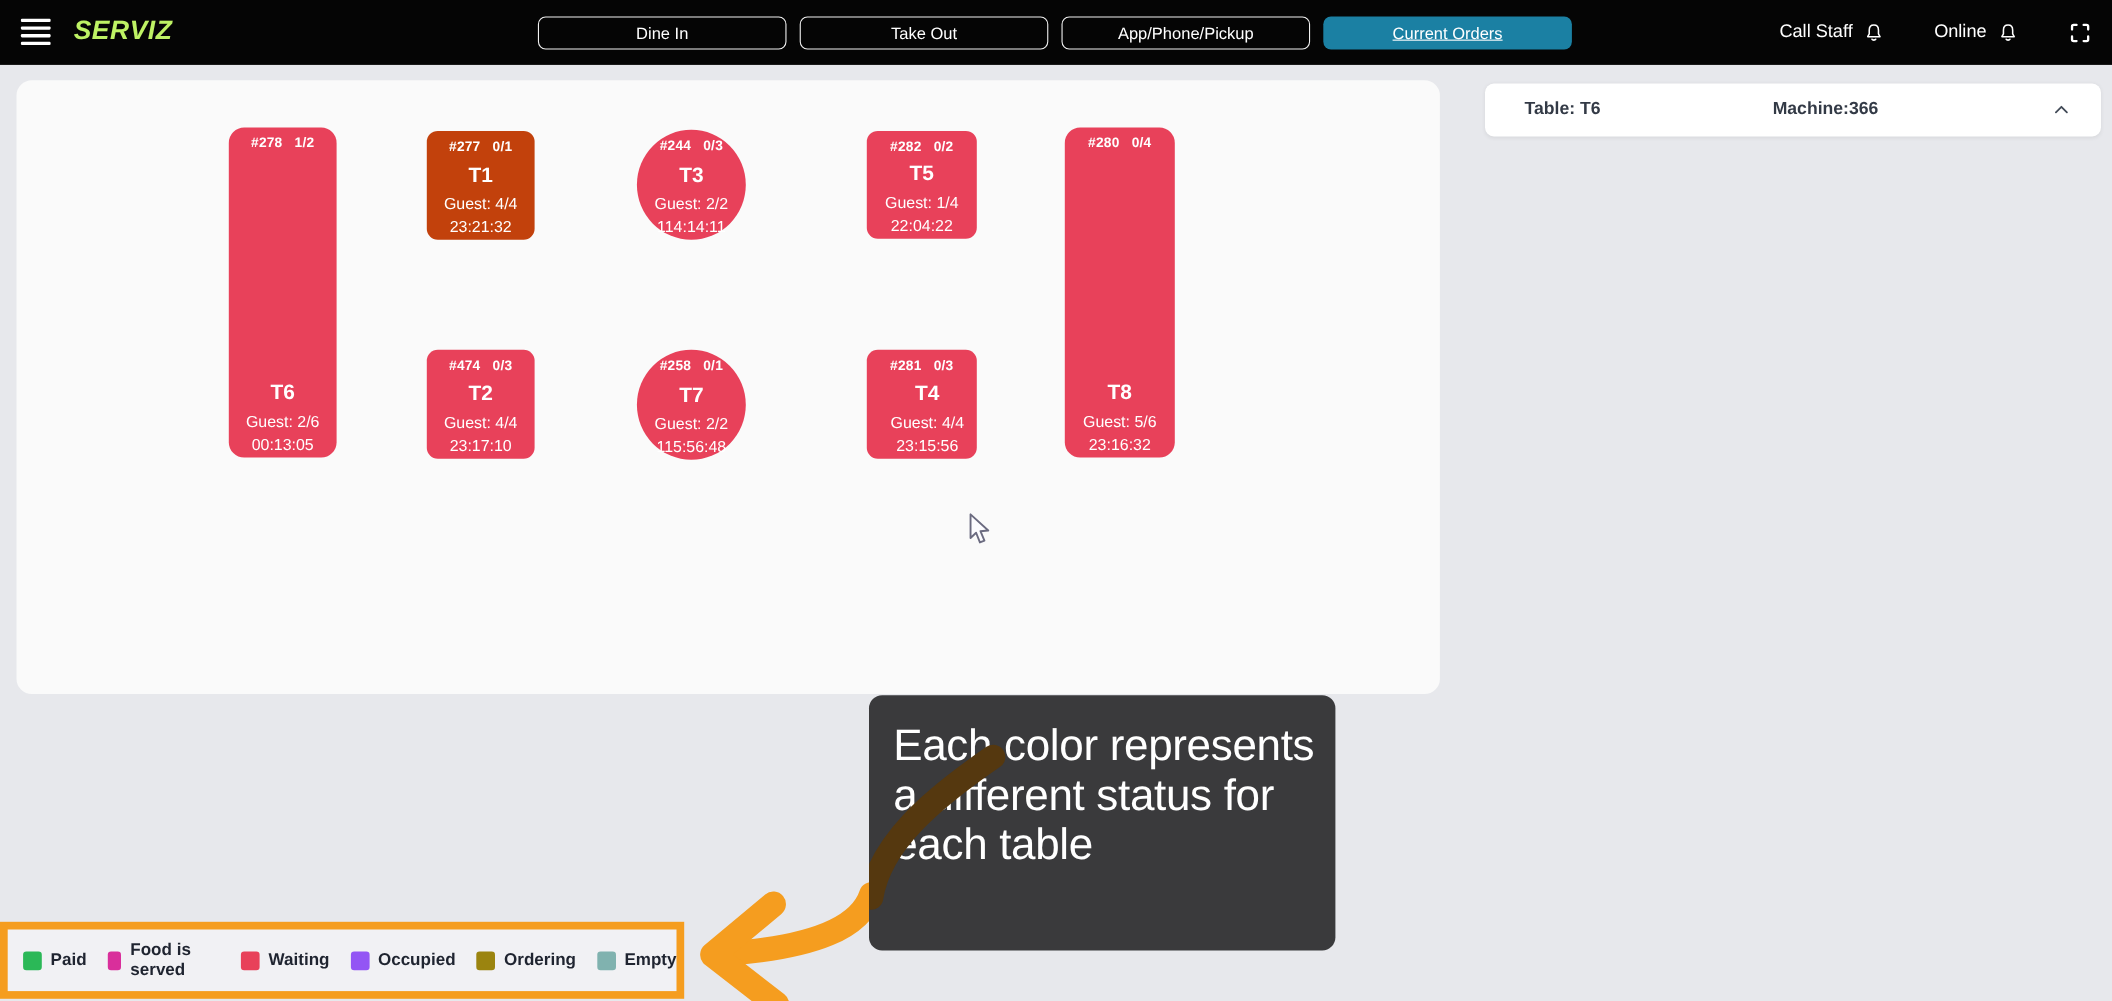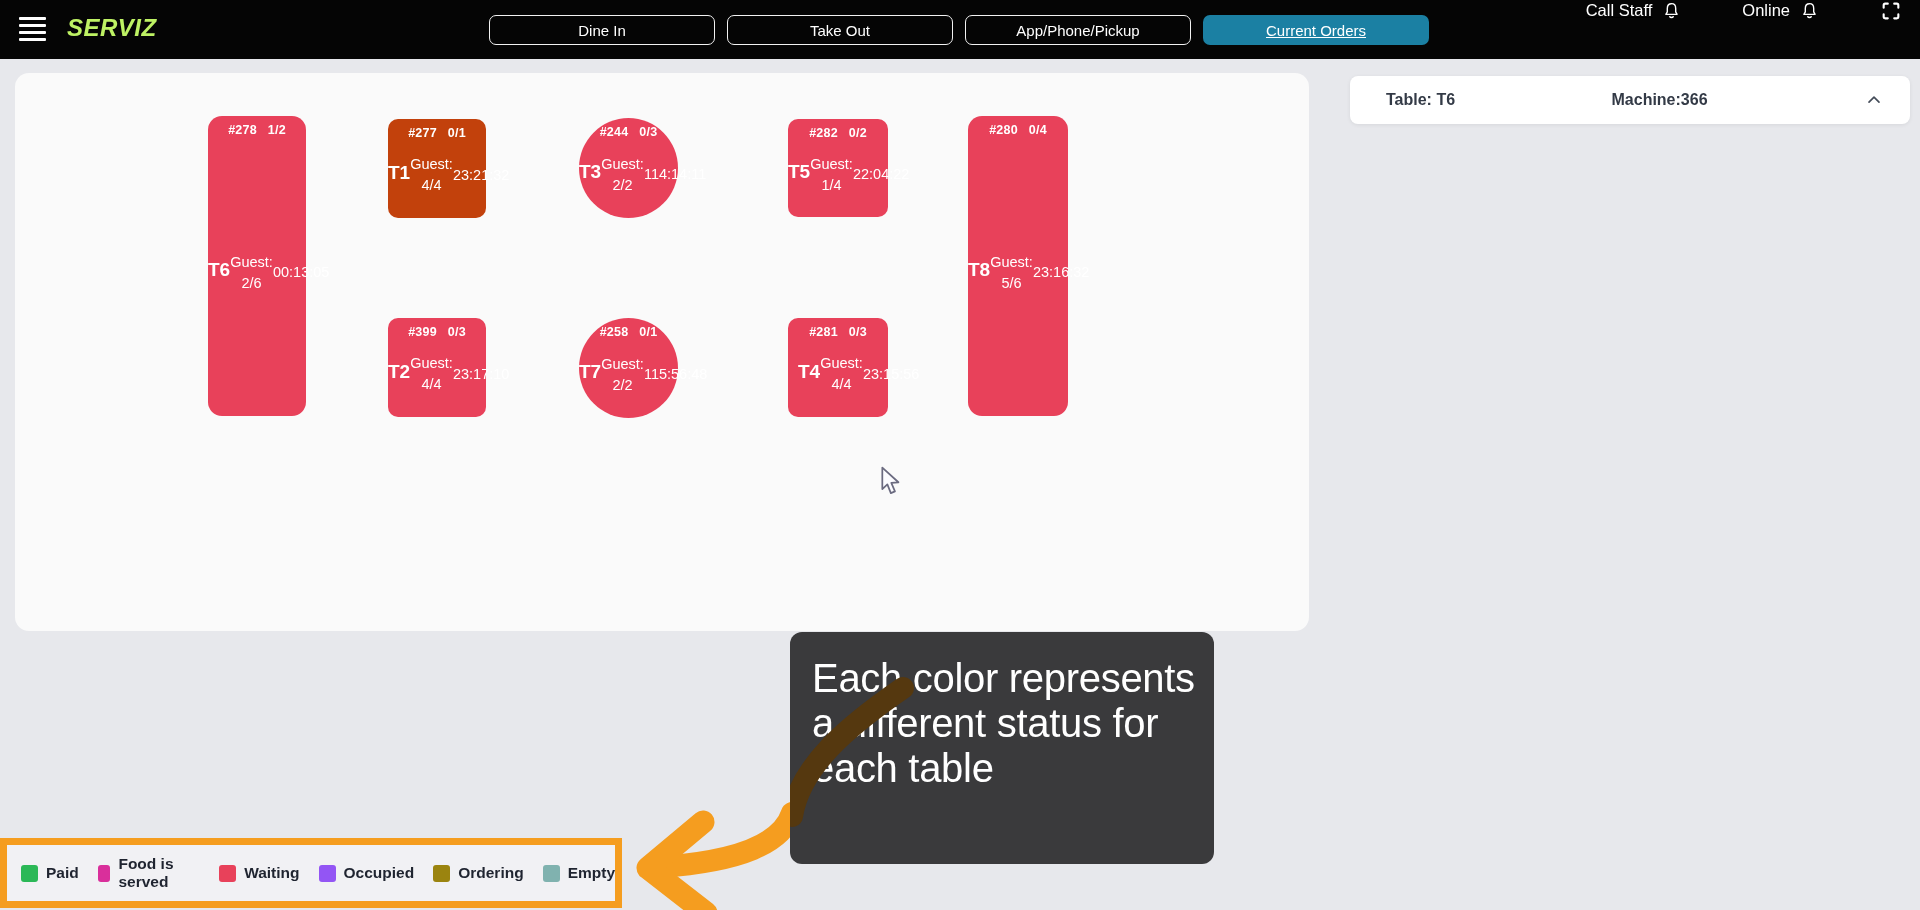"Call Staff" .hdr-right { align-items: flex-start -> center; gap: 60px -> 44px }
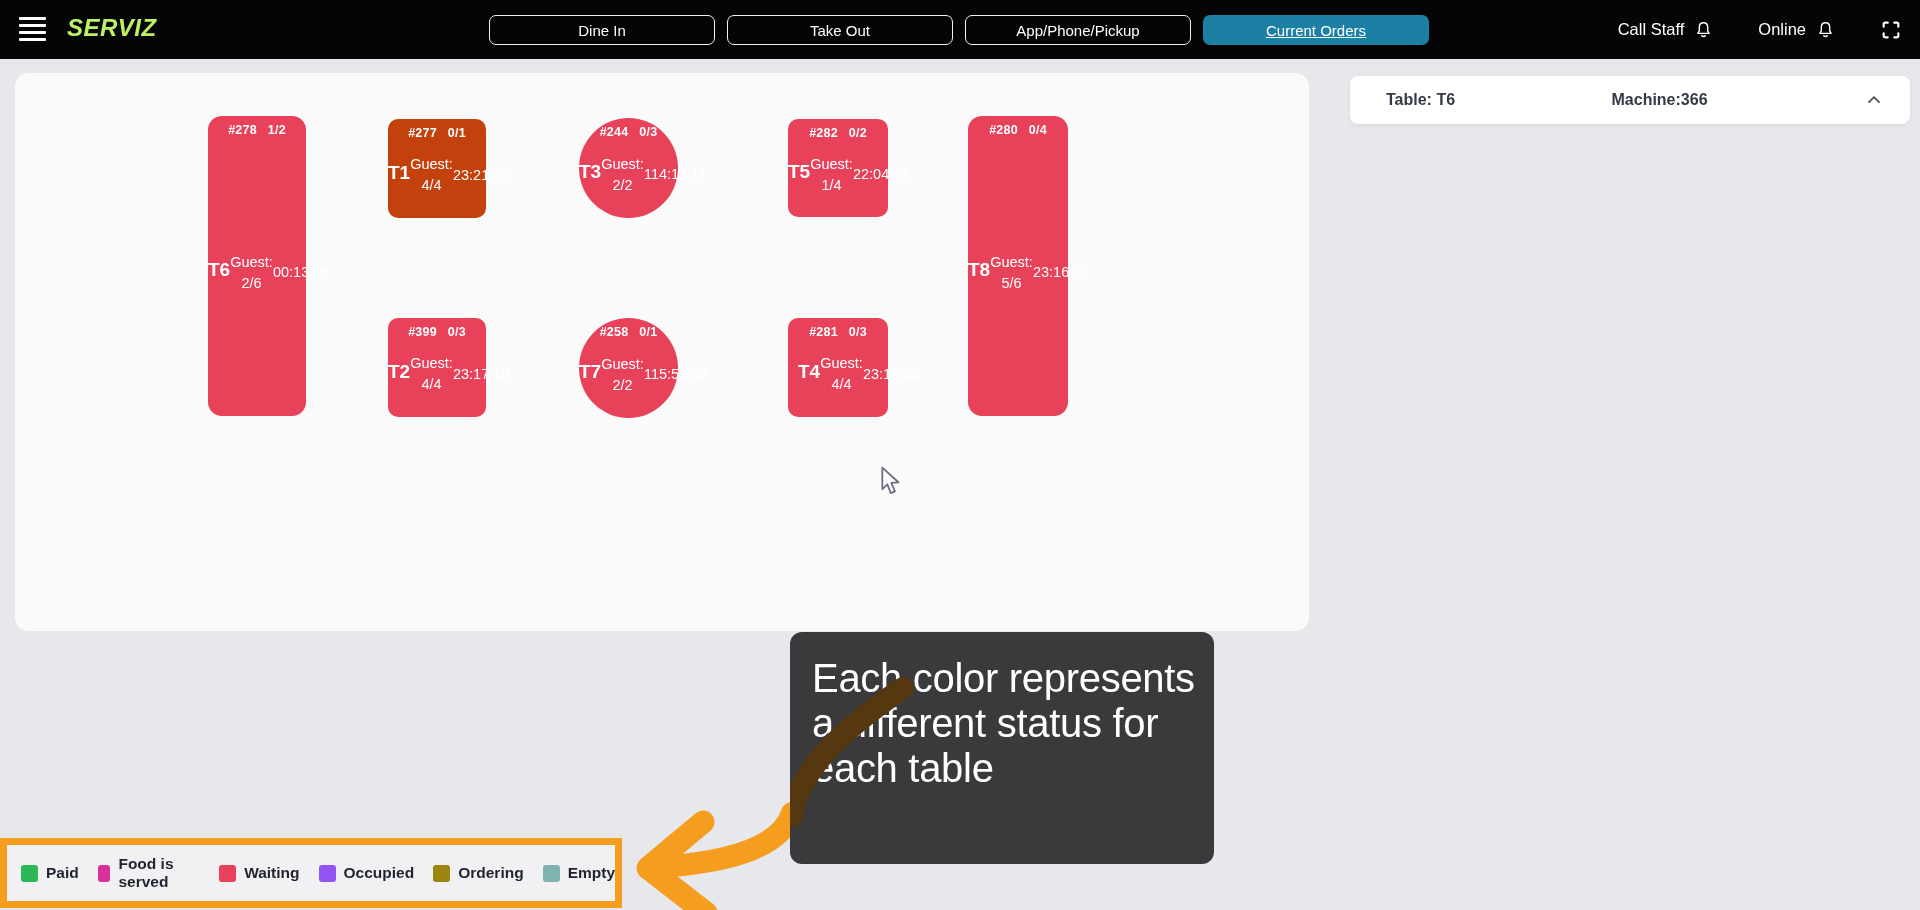"#278" .table-card { flex-direction: row -> column; justify-content: flex-start -> flex-end }
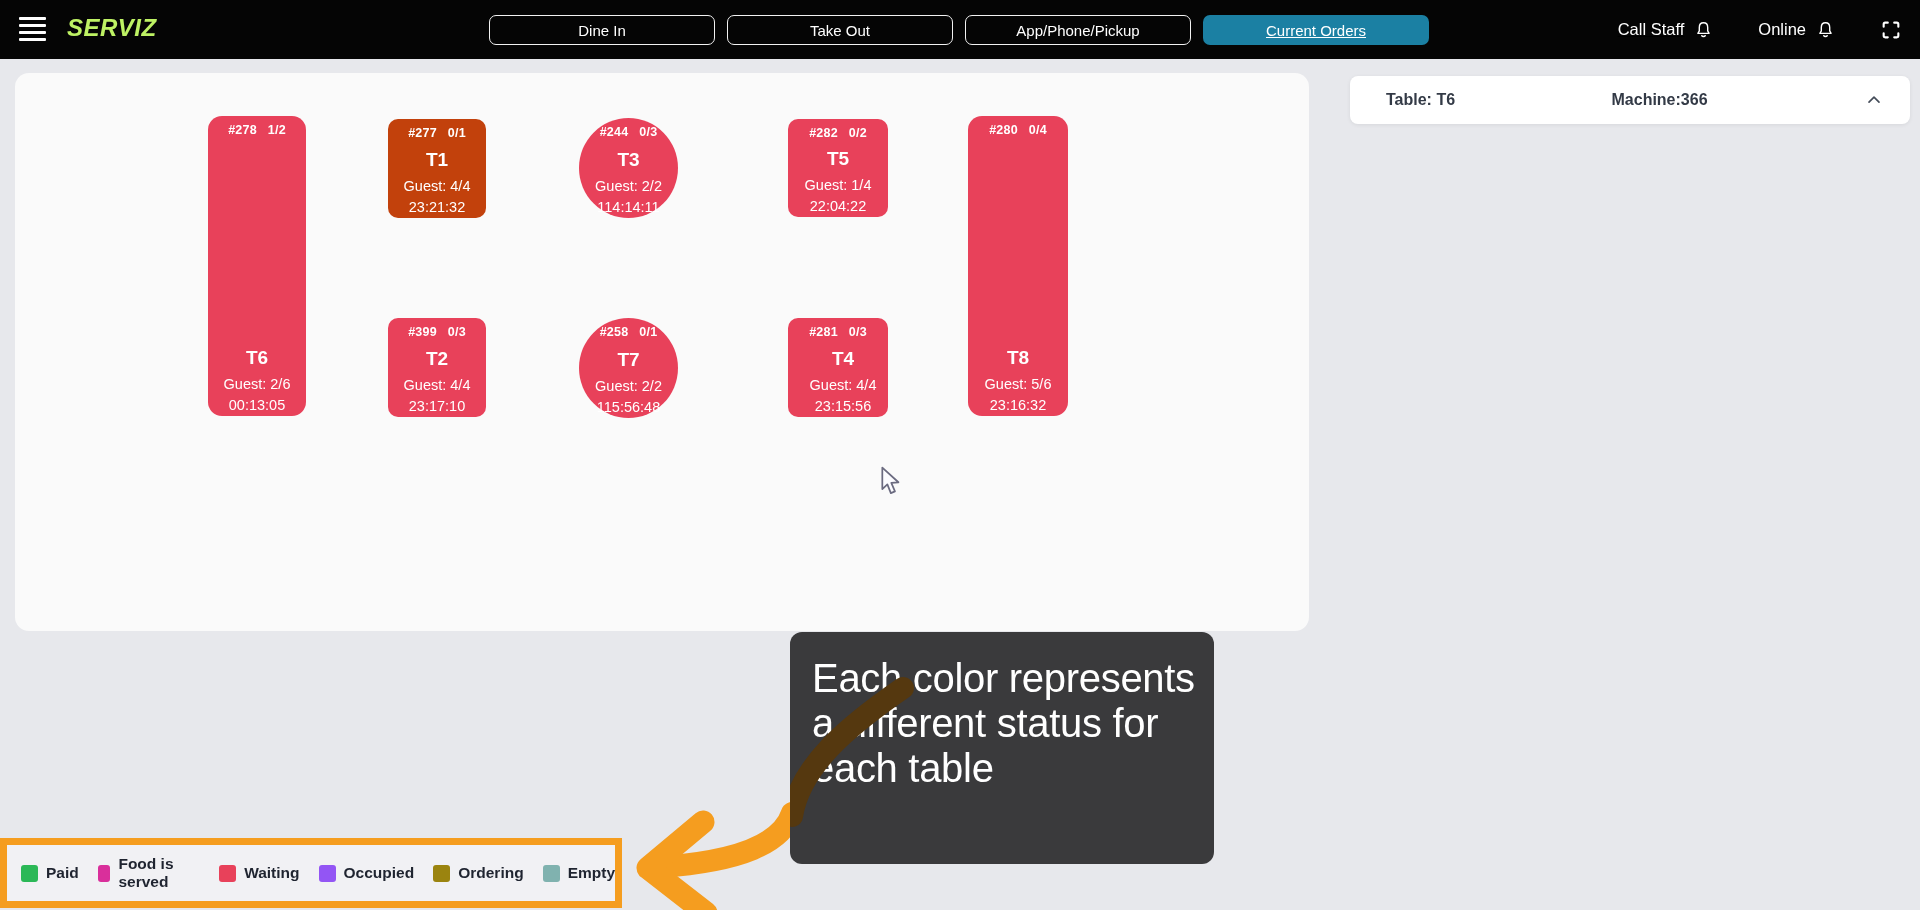"#399" span { text: 399 -> 474 }
